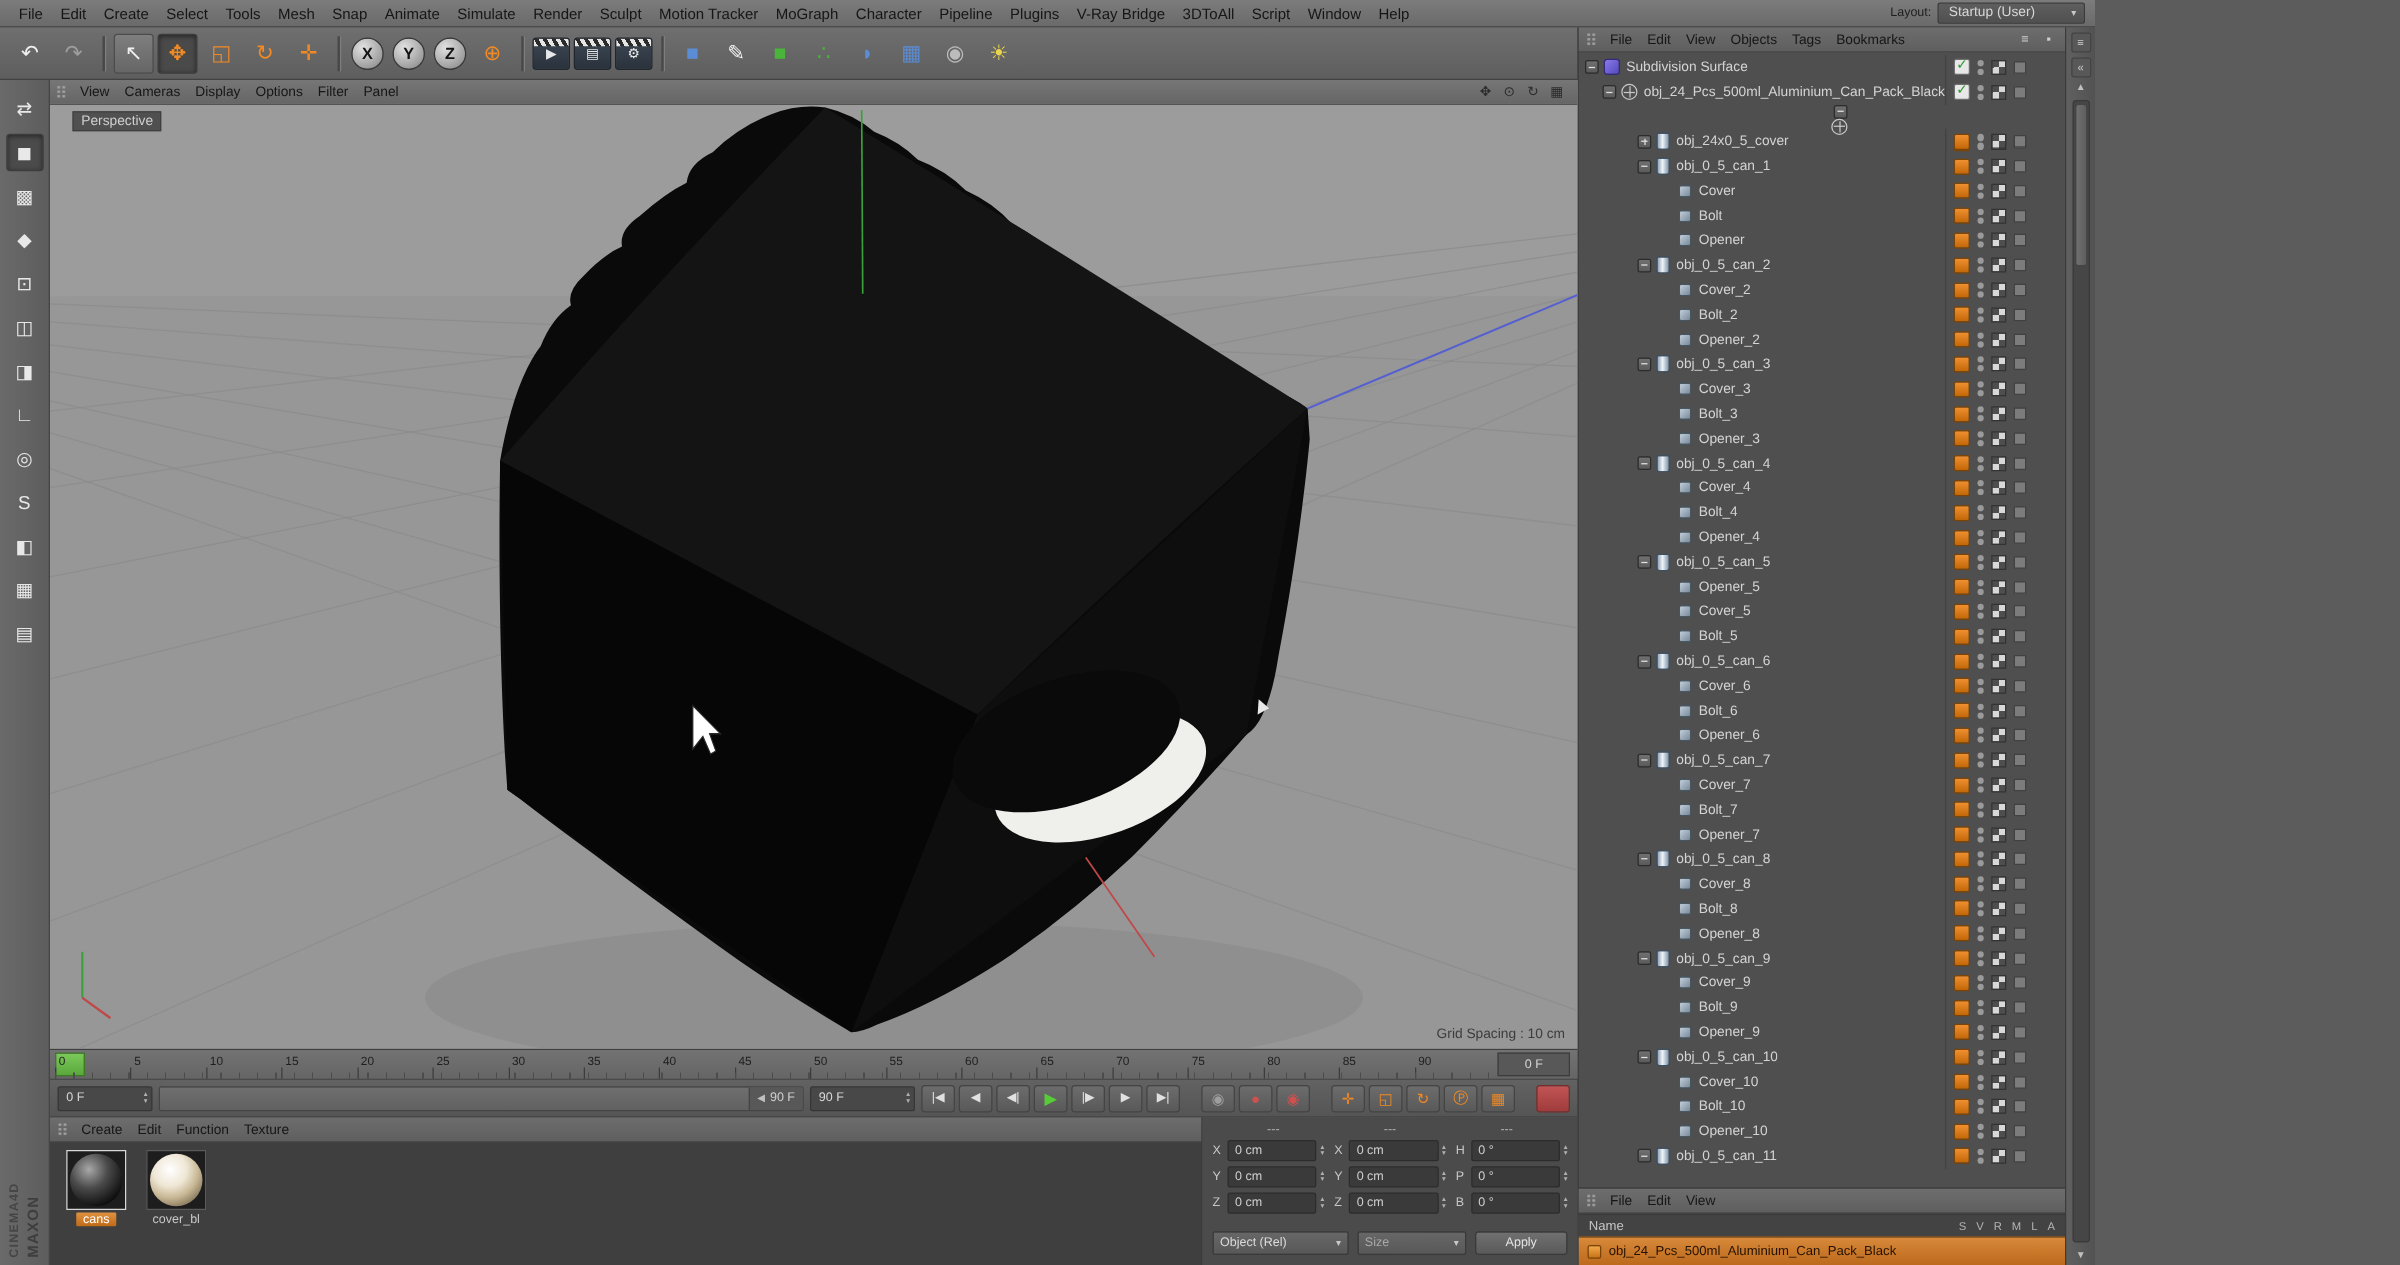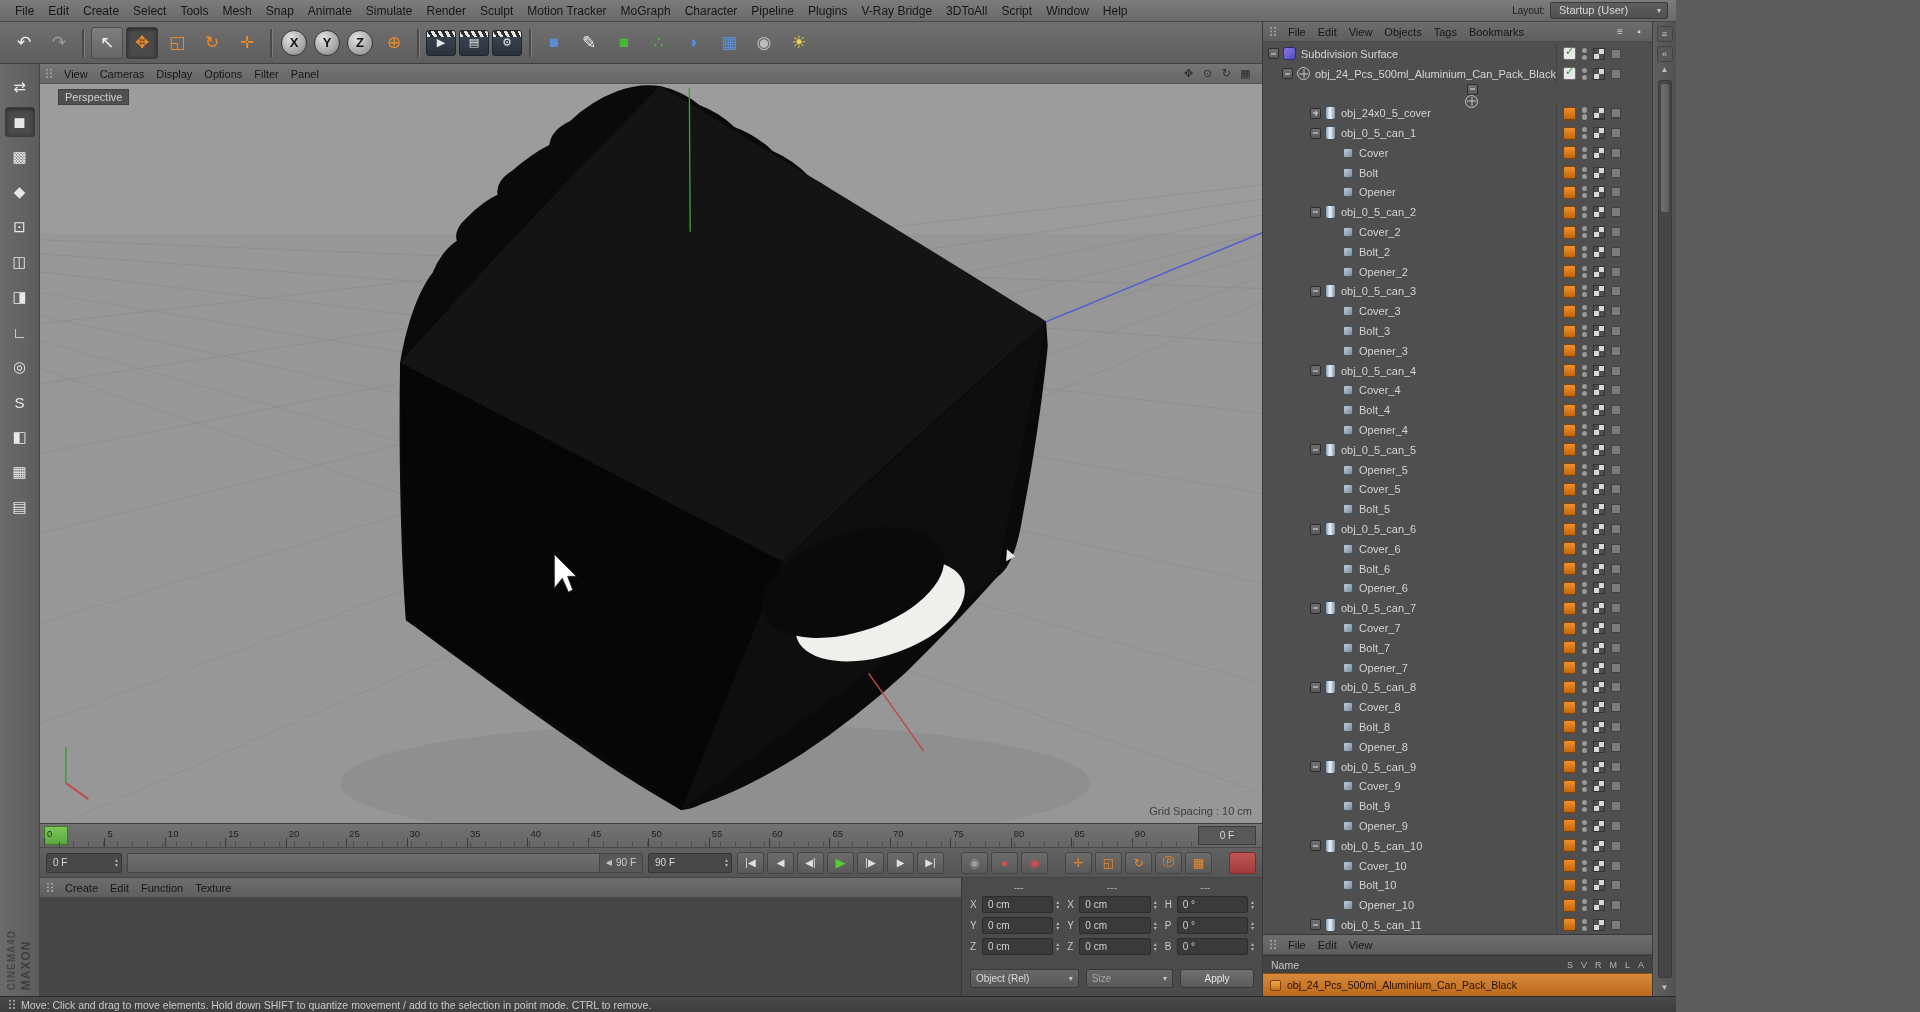"cans" div.mat-list { html: none -> <div> <div> <span> <span></span> </span> <span>cans</span> </div> <div> <span> <span></span> </span> <span>cover_bl</span> </div> </div> }
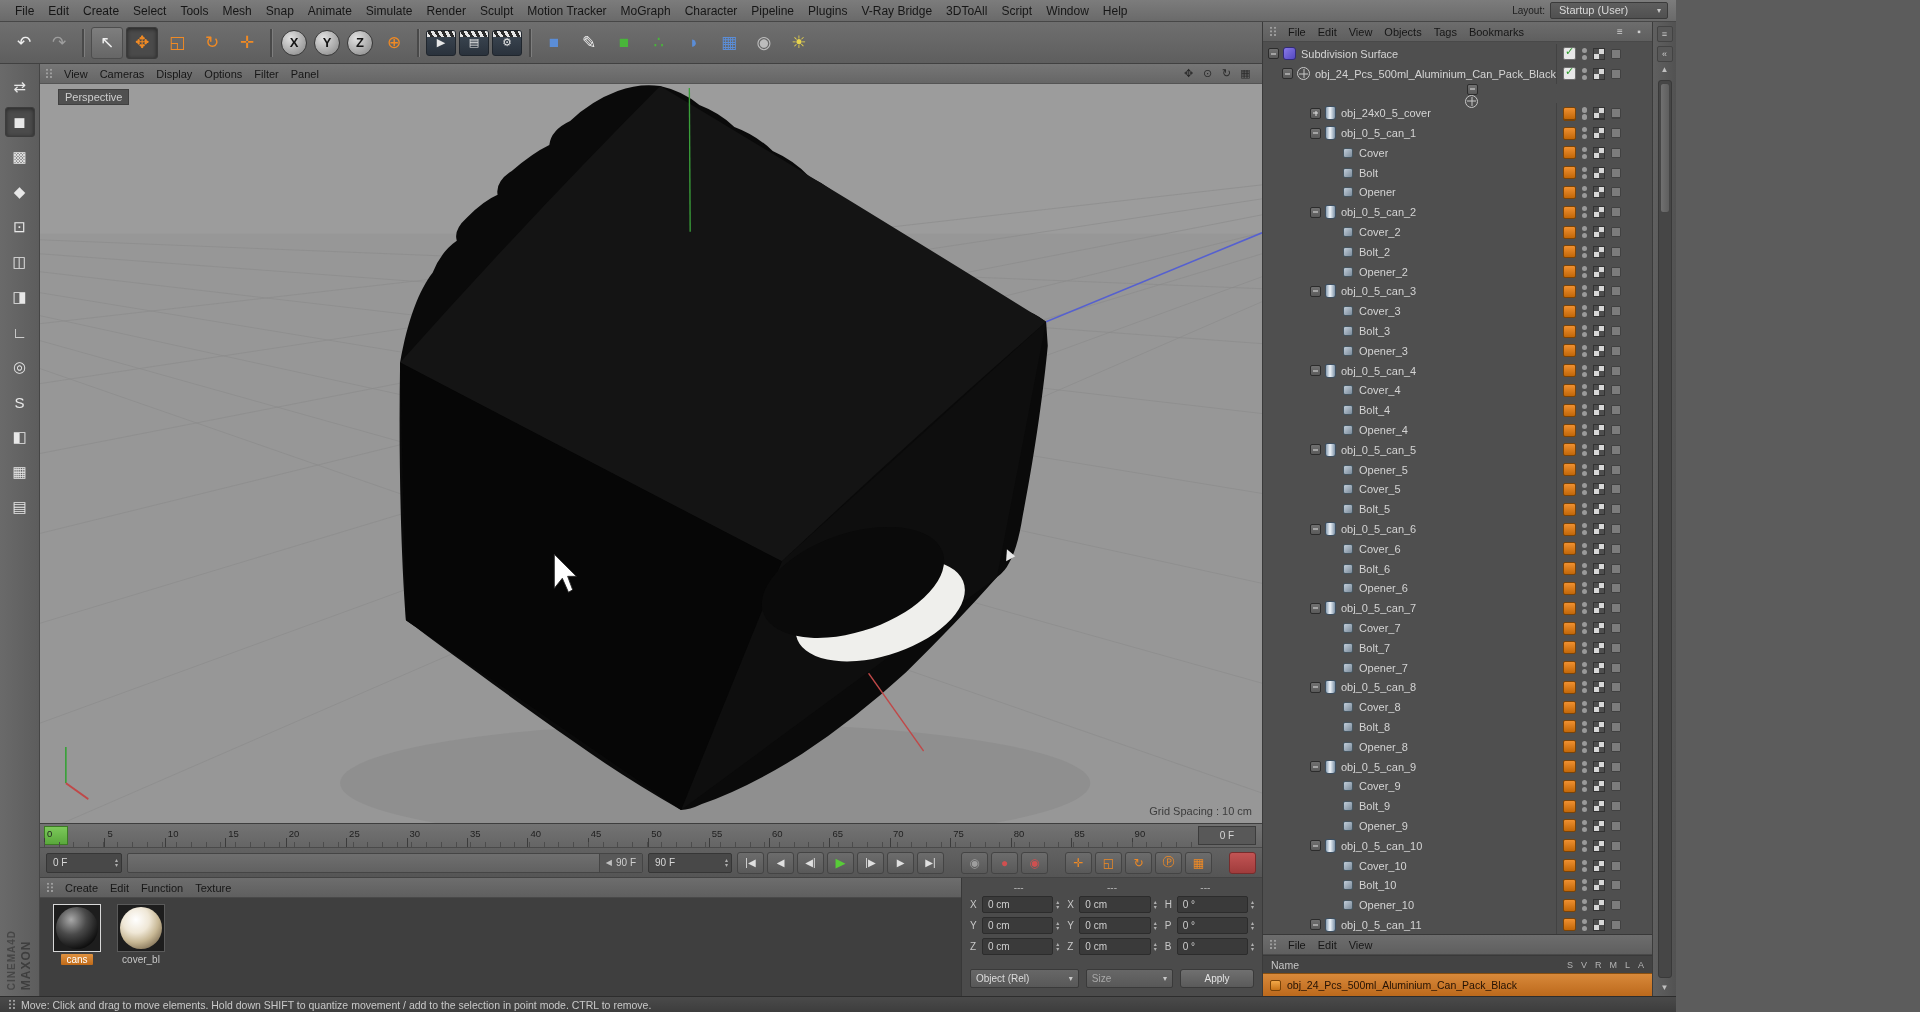"Move: Click and drag to" div.statusbar { html: <div> <span></span> <span>Move: Click and drag to move elements. Hold down SHIFT to quantize movement / add to the selection in point mode. CTRL to remove.</span> </div> -> none }
